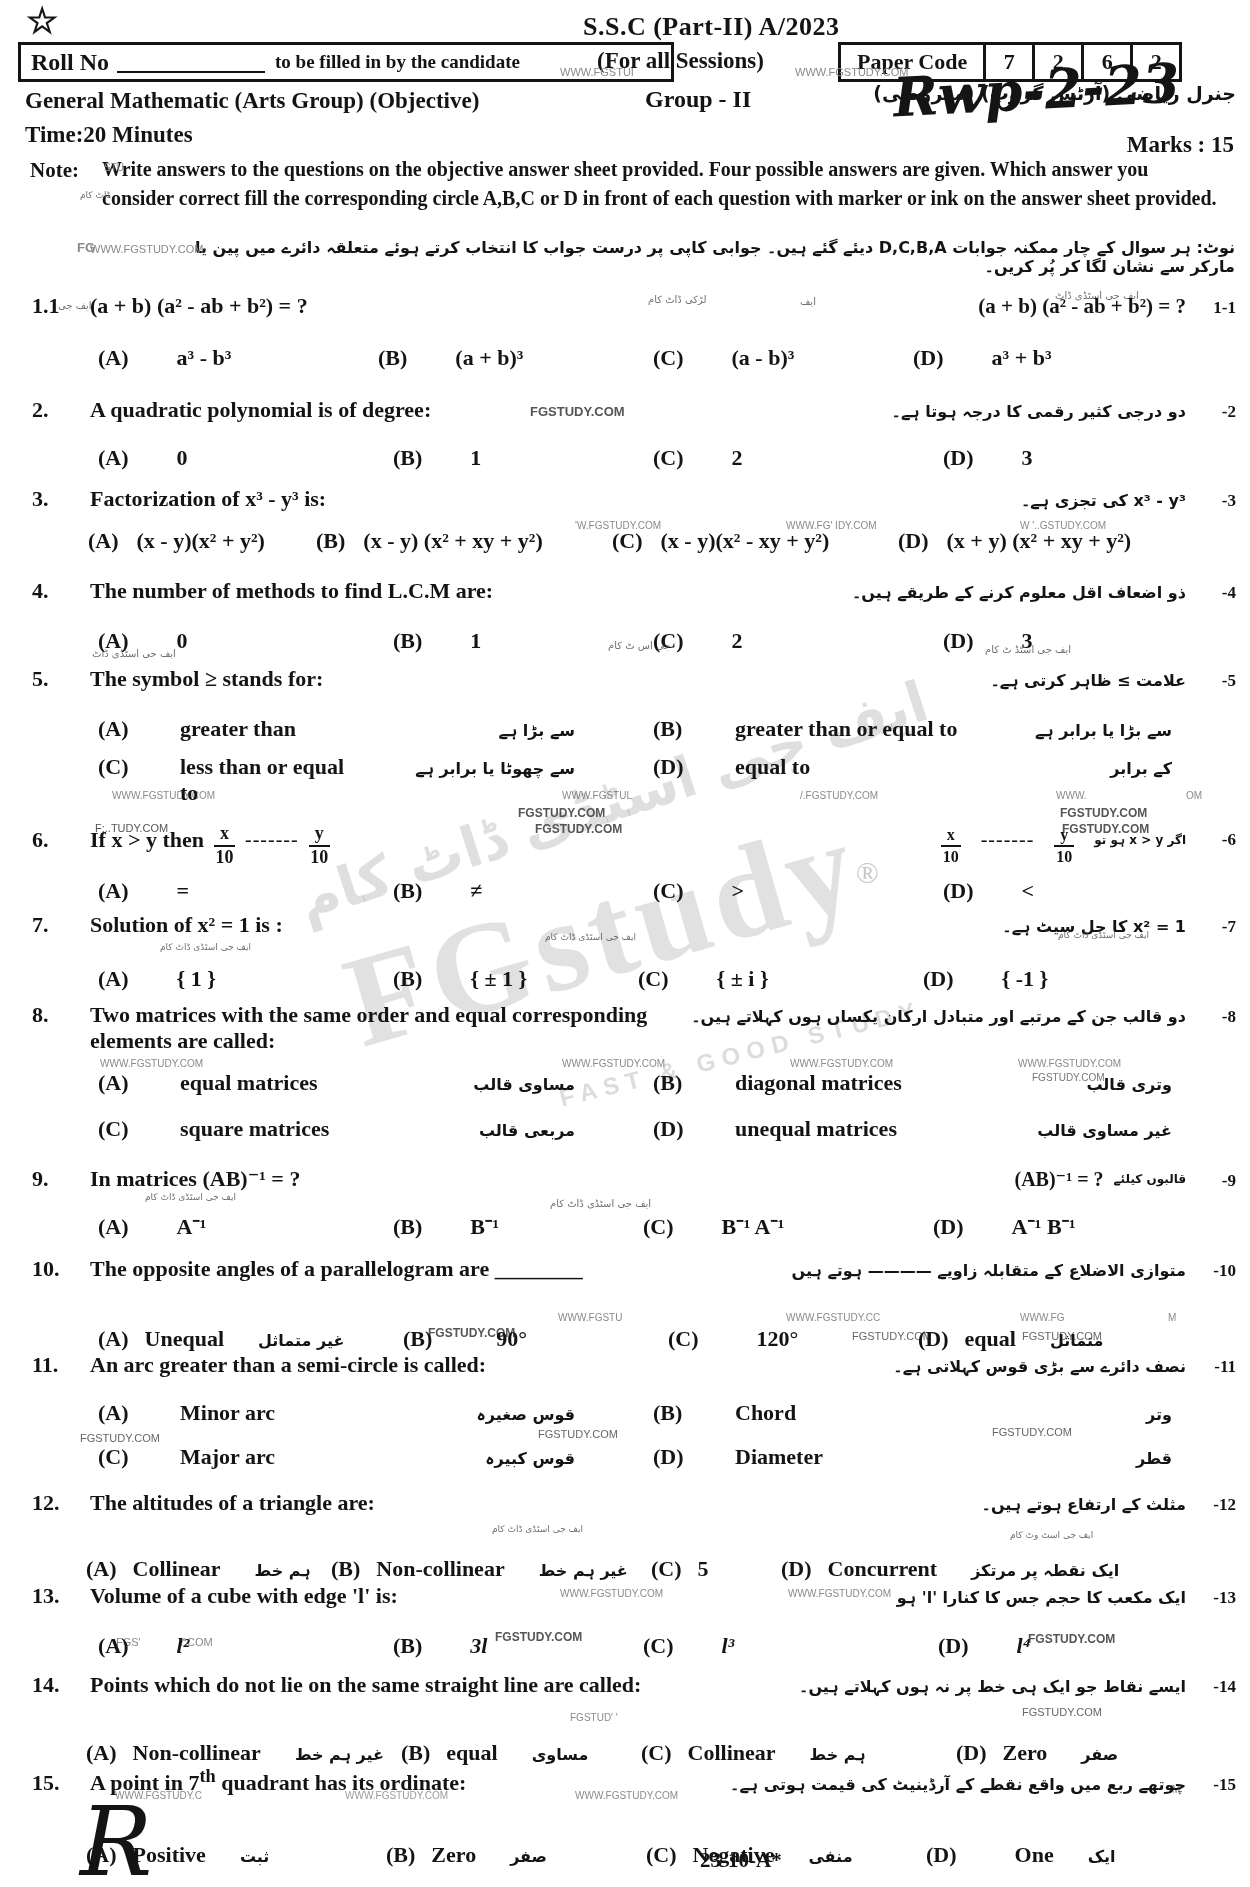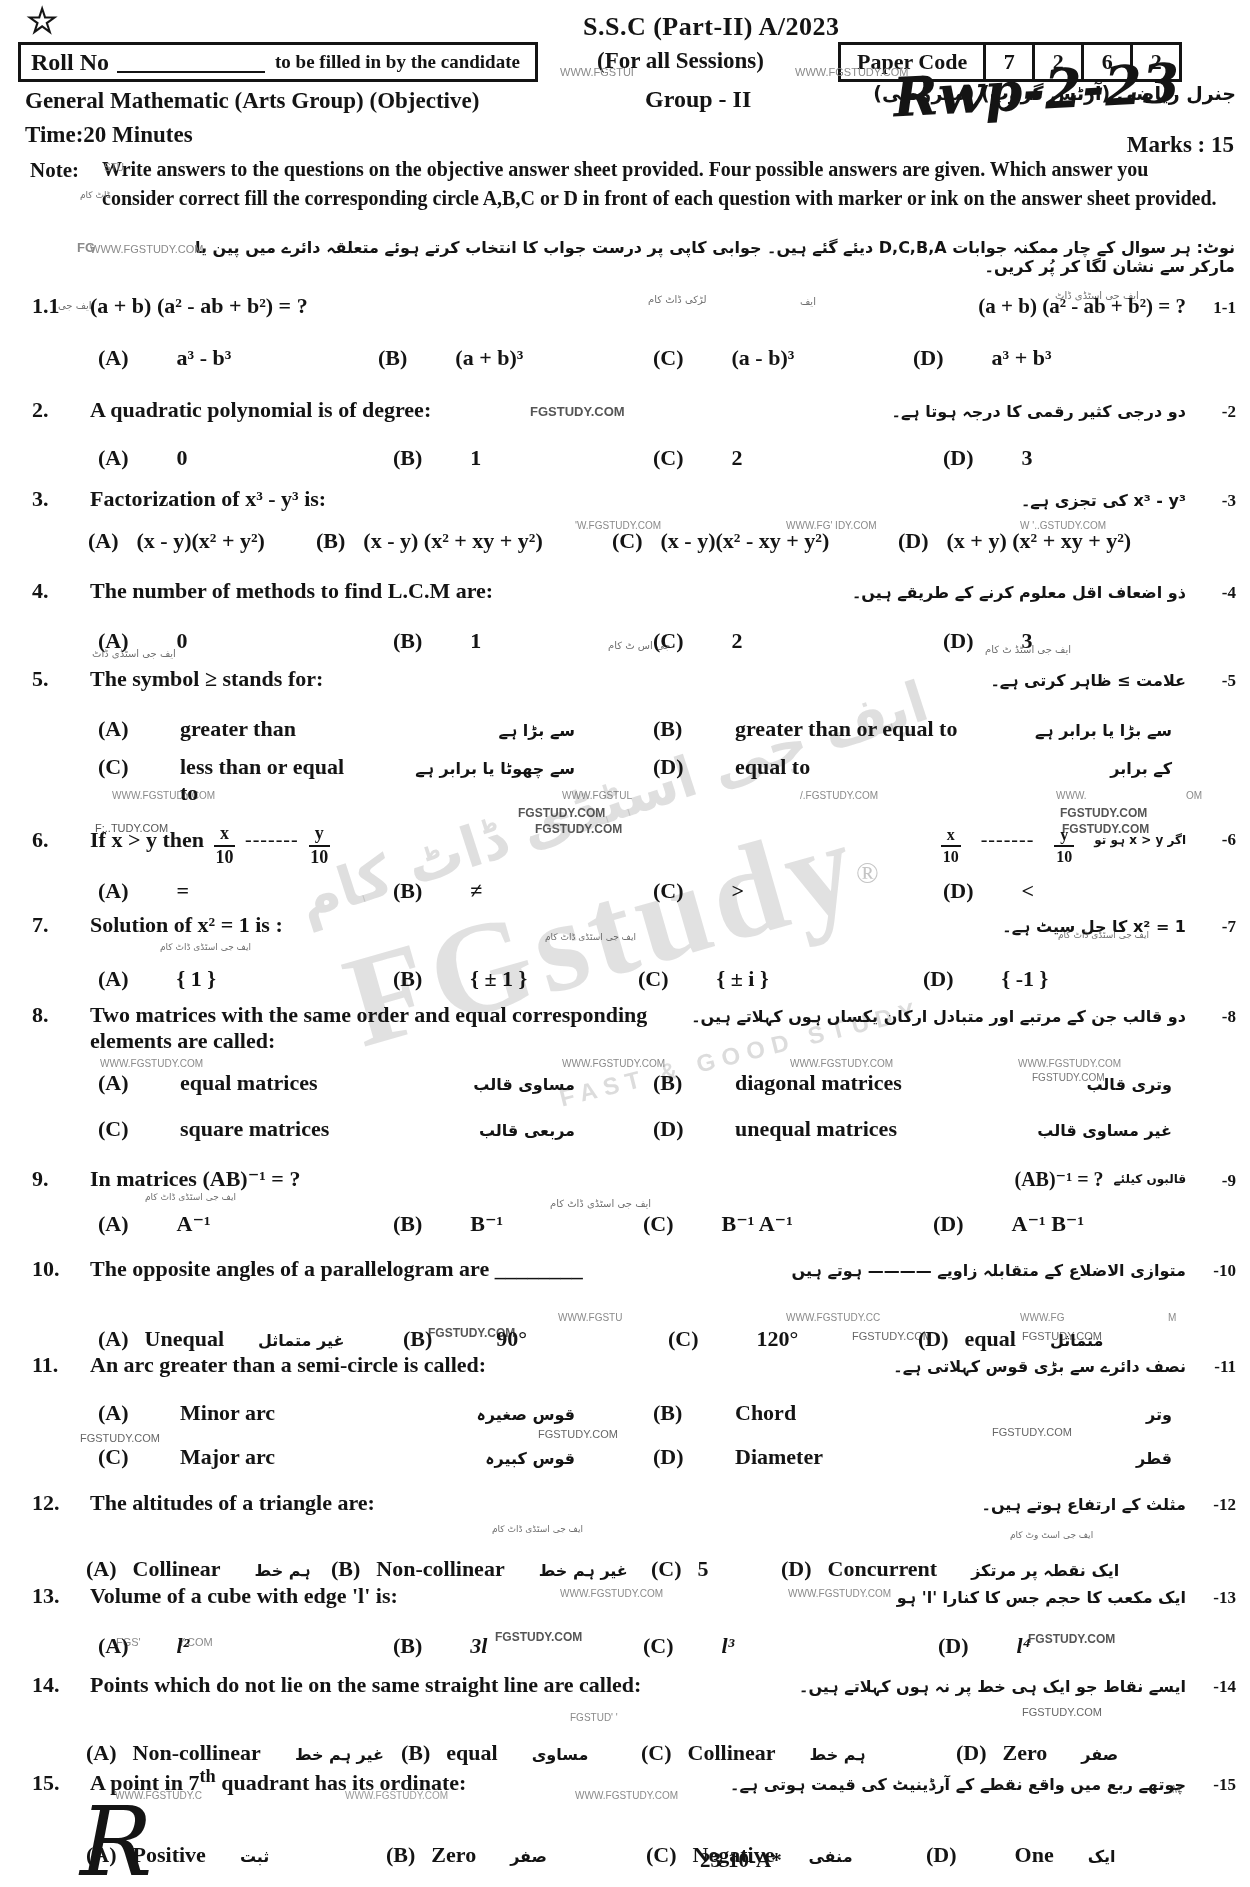"Roll No" .rollbox { width: 520px -> 656px }
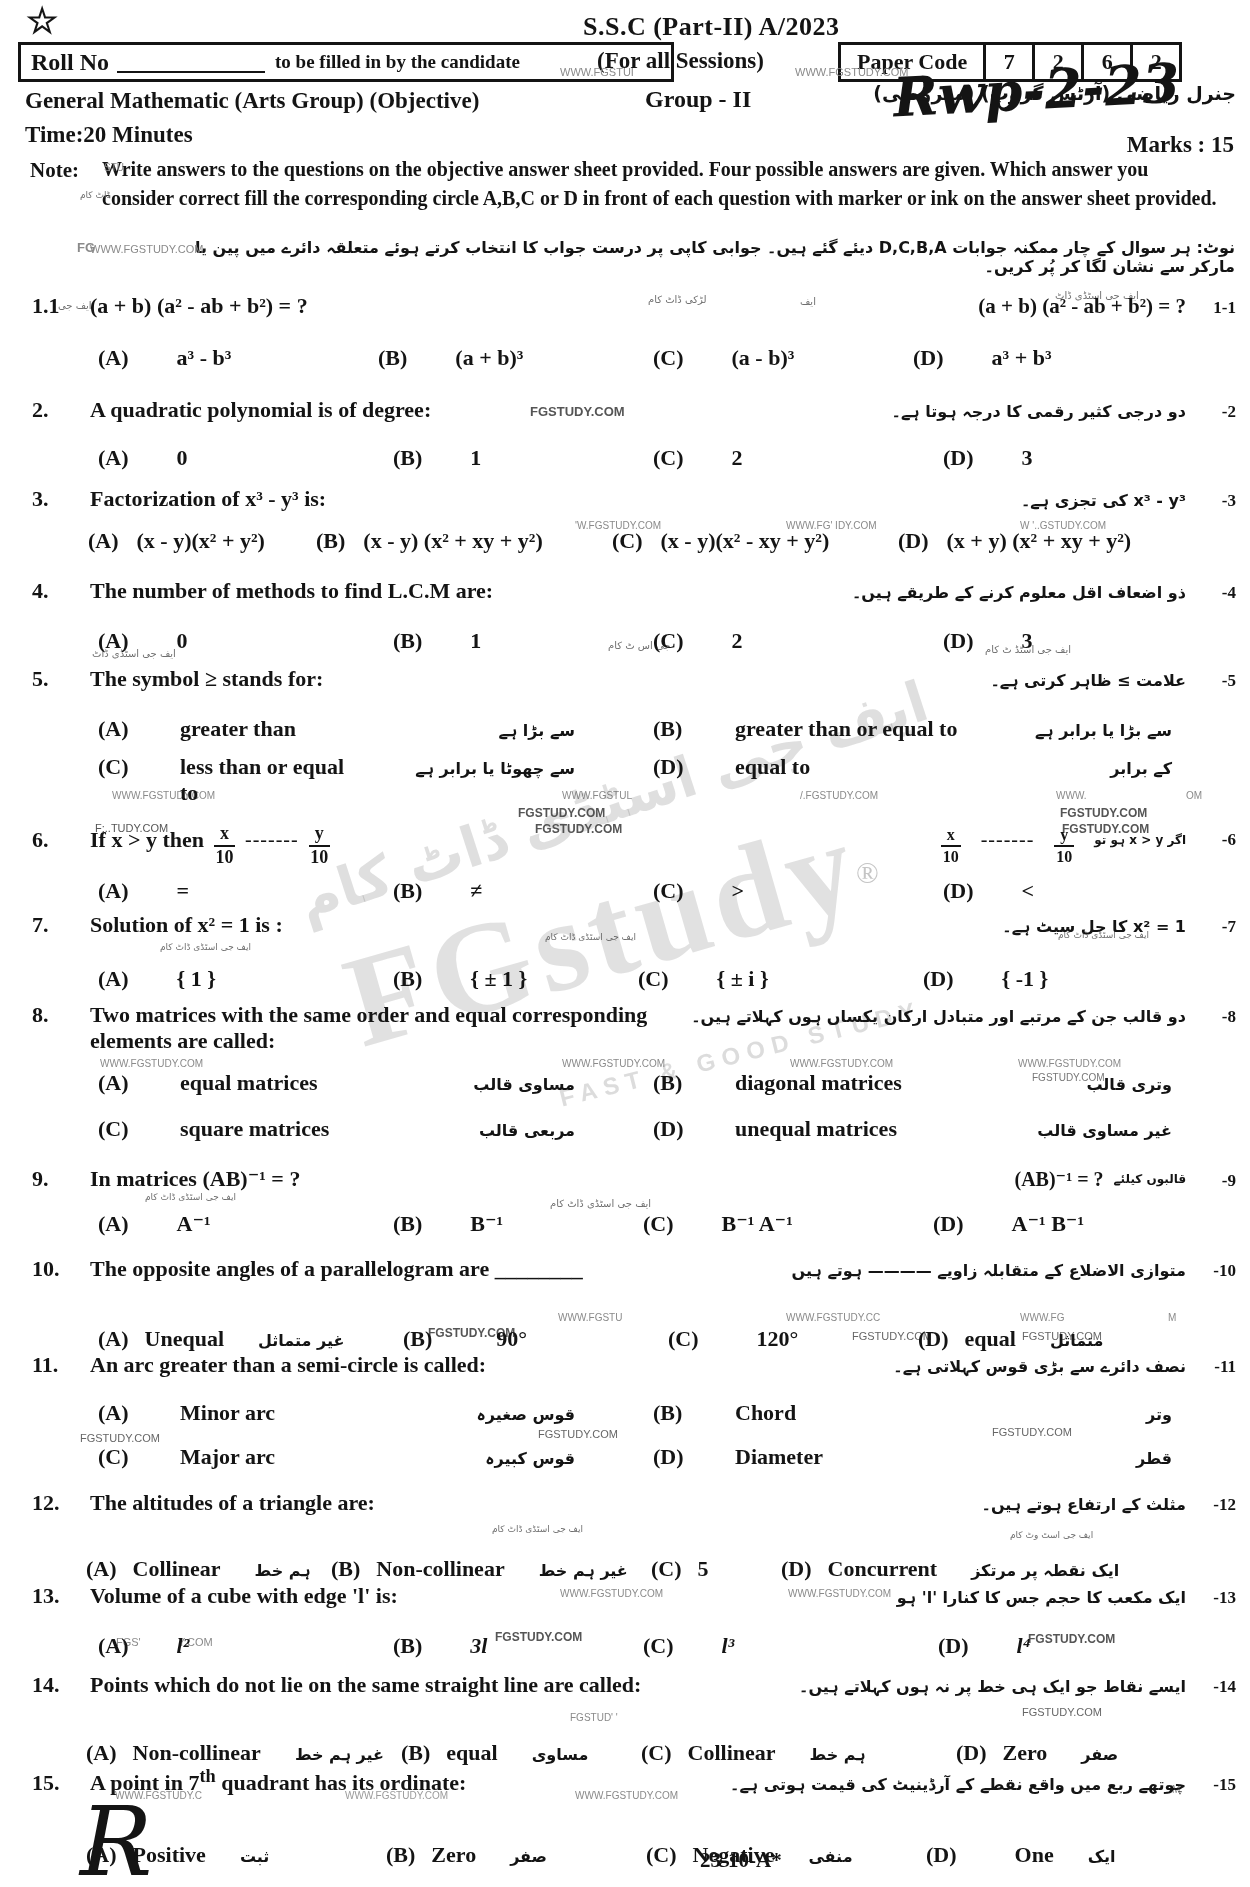"a³ - b³" .oval { font-family: none -> Liberation Serif, serif }
